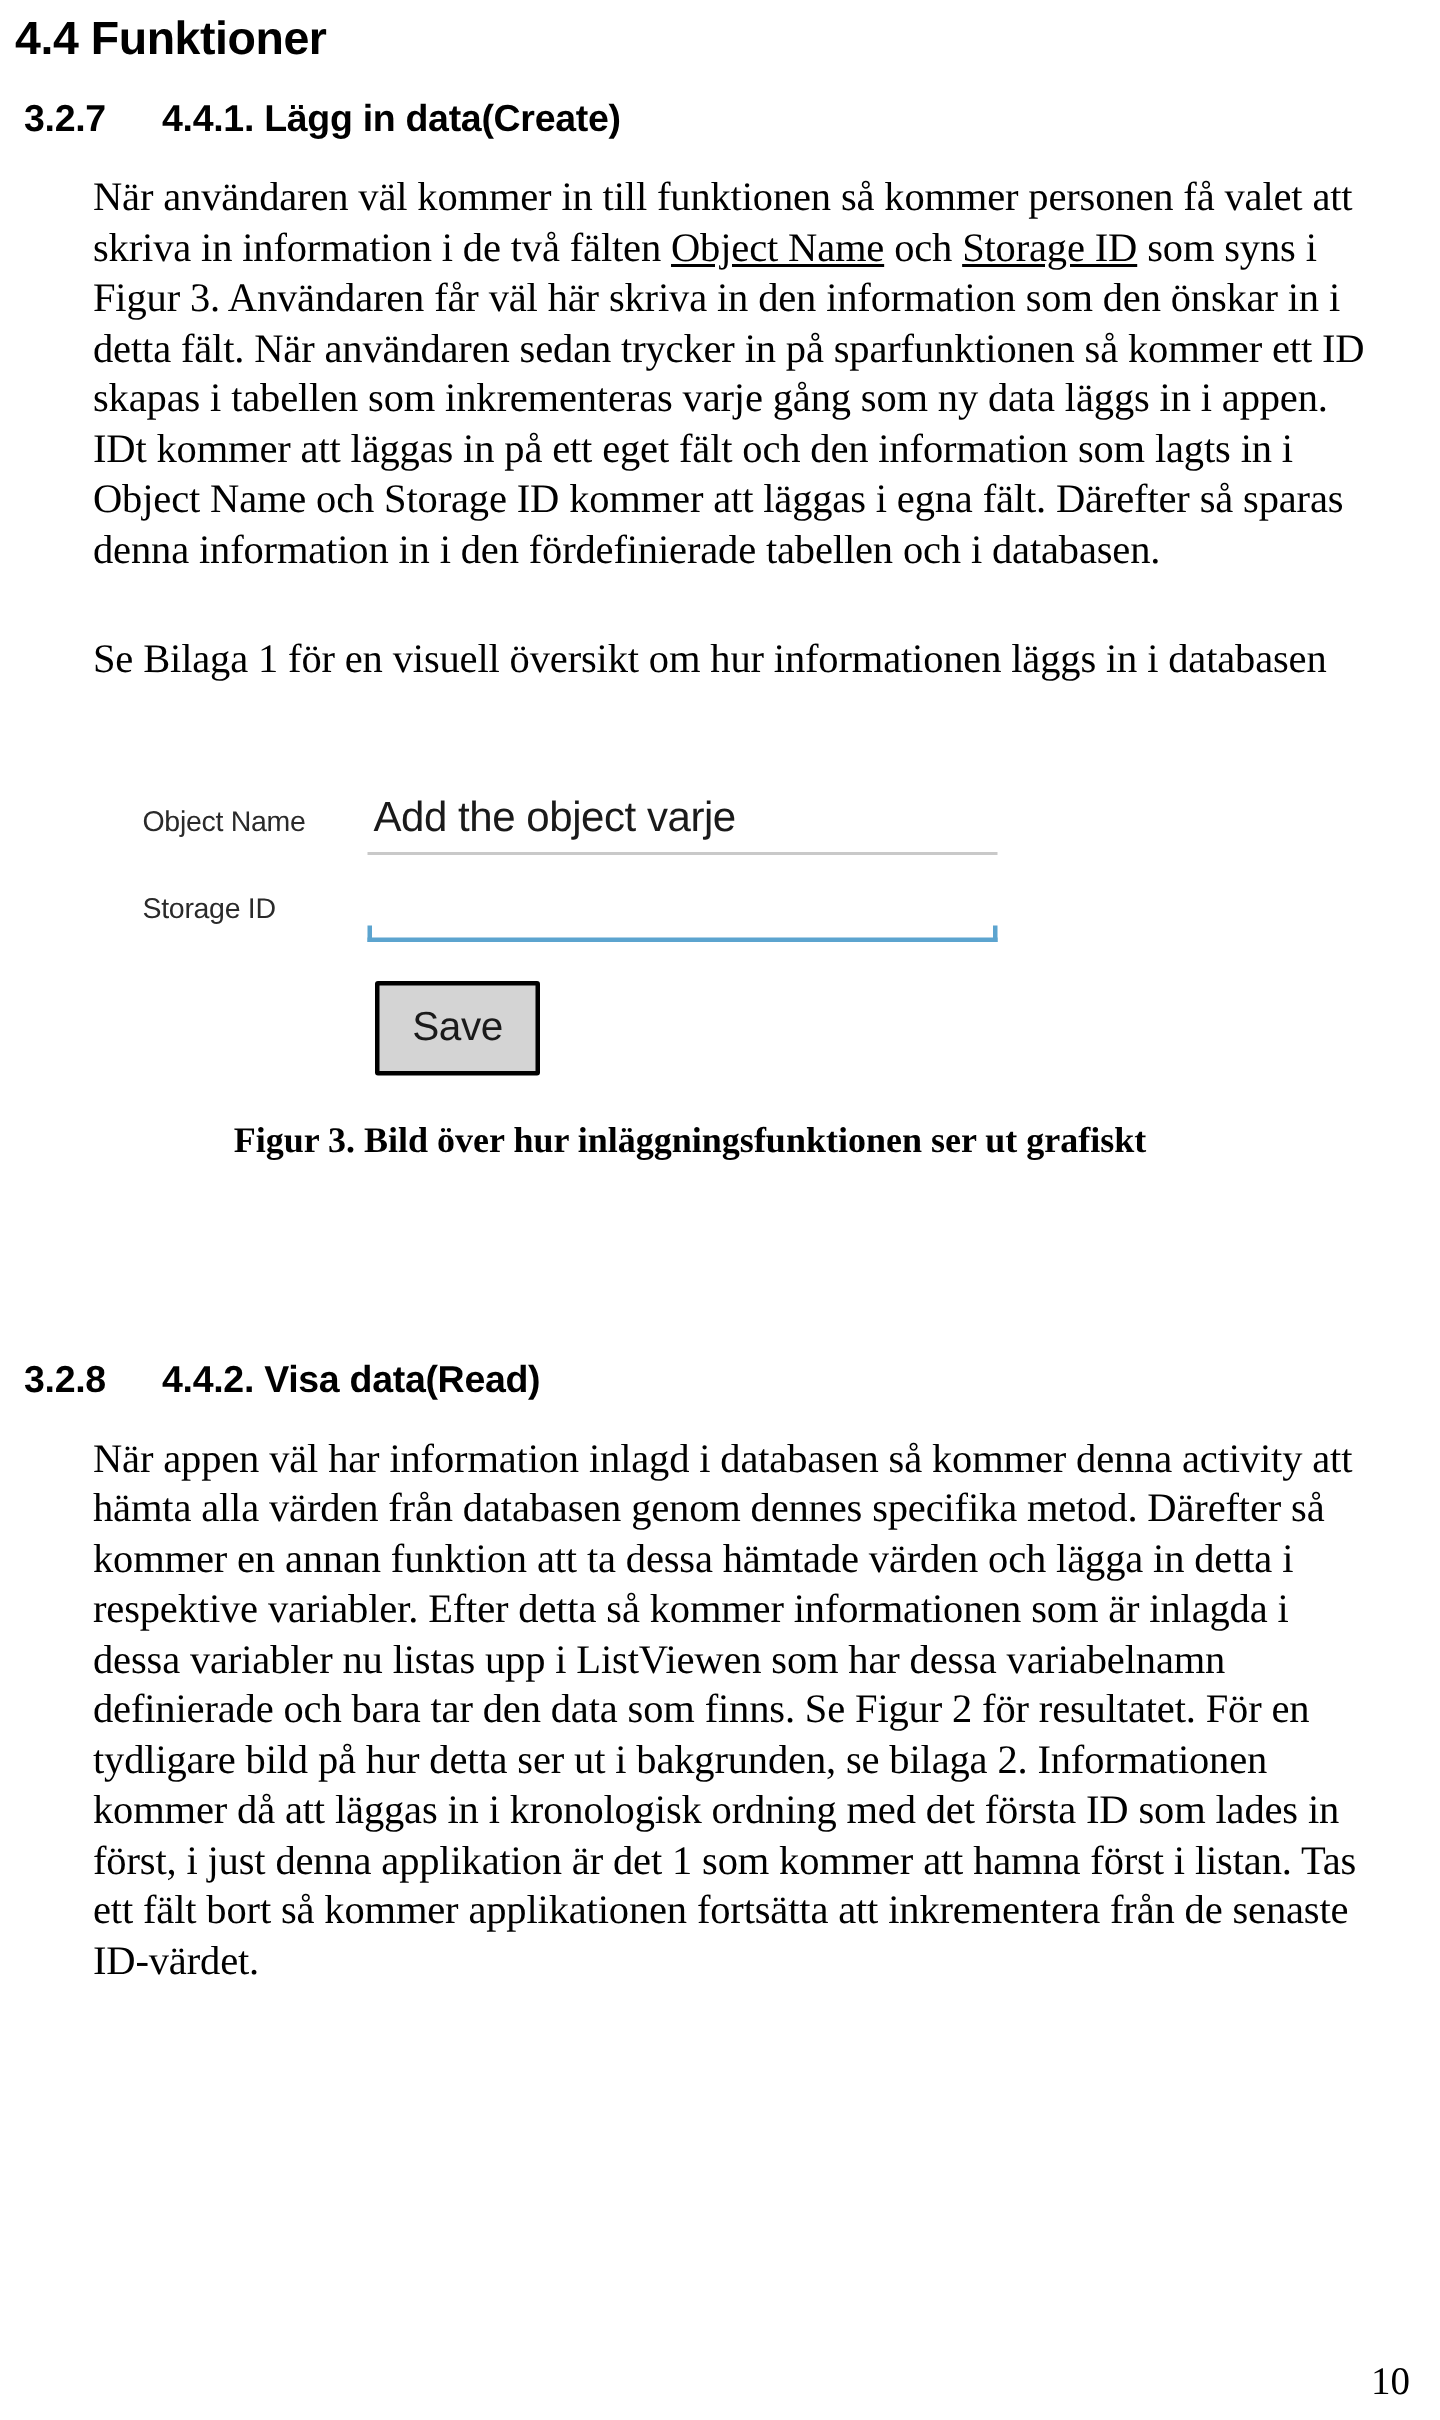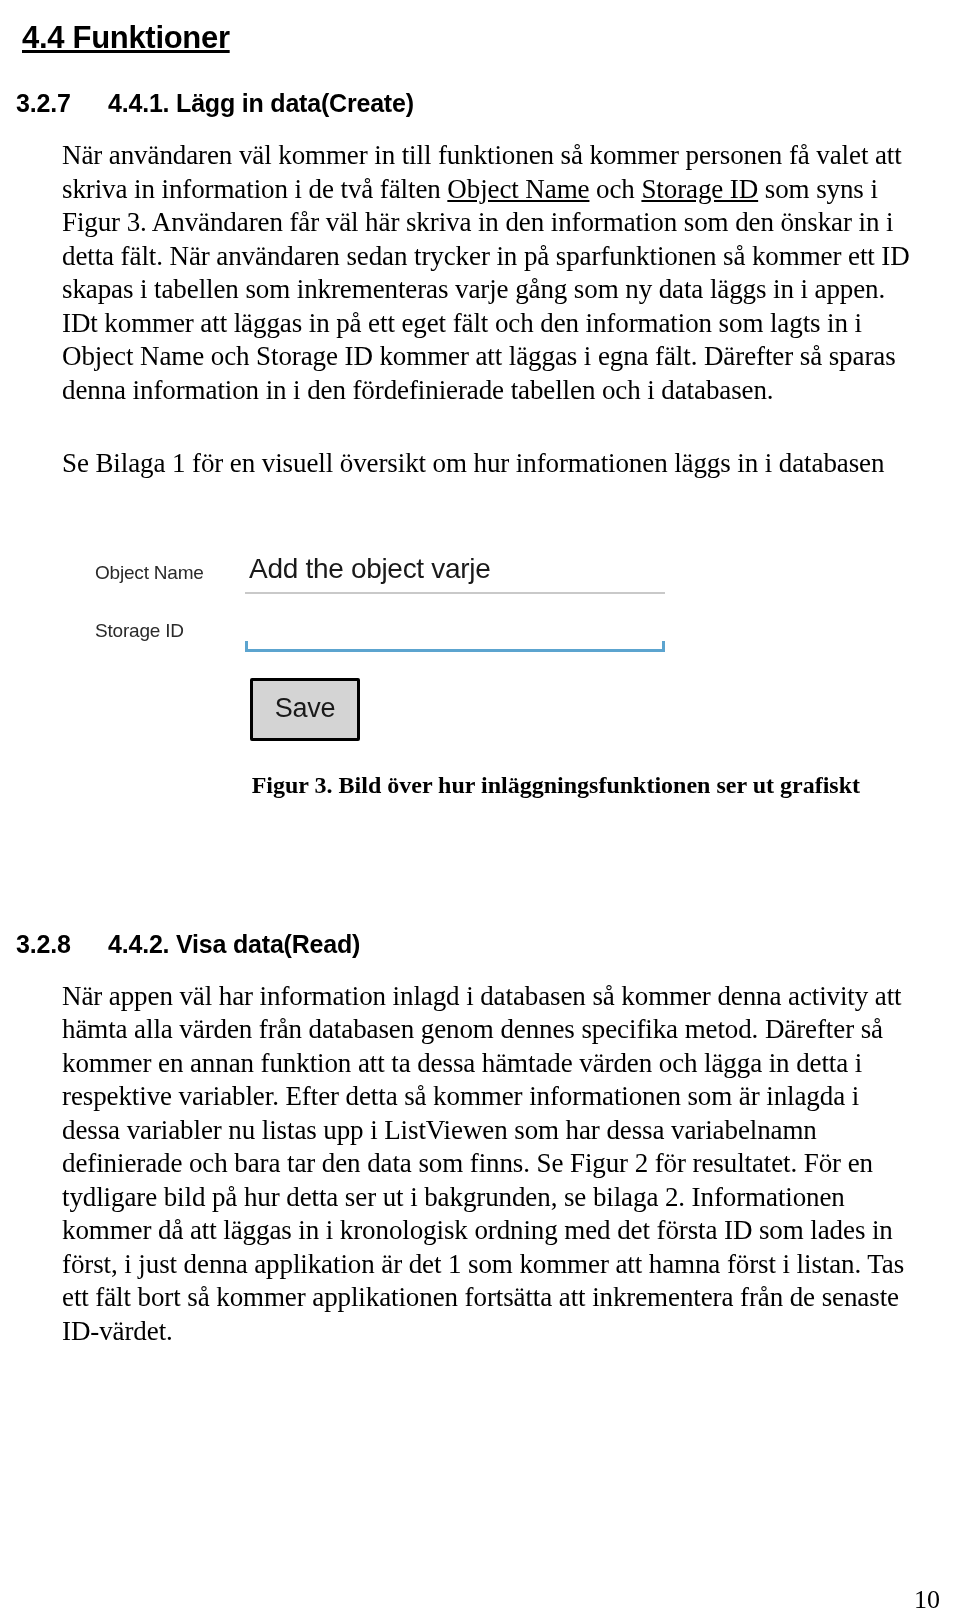"4.4 Funktioner" .doc-title { margin: 16px -> 4px; text-decoration: underline -> none }
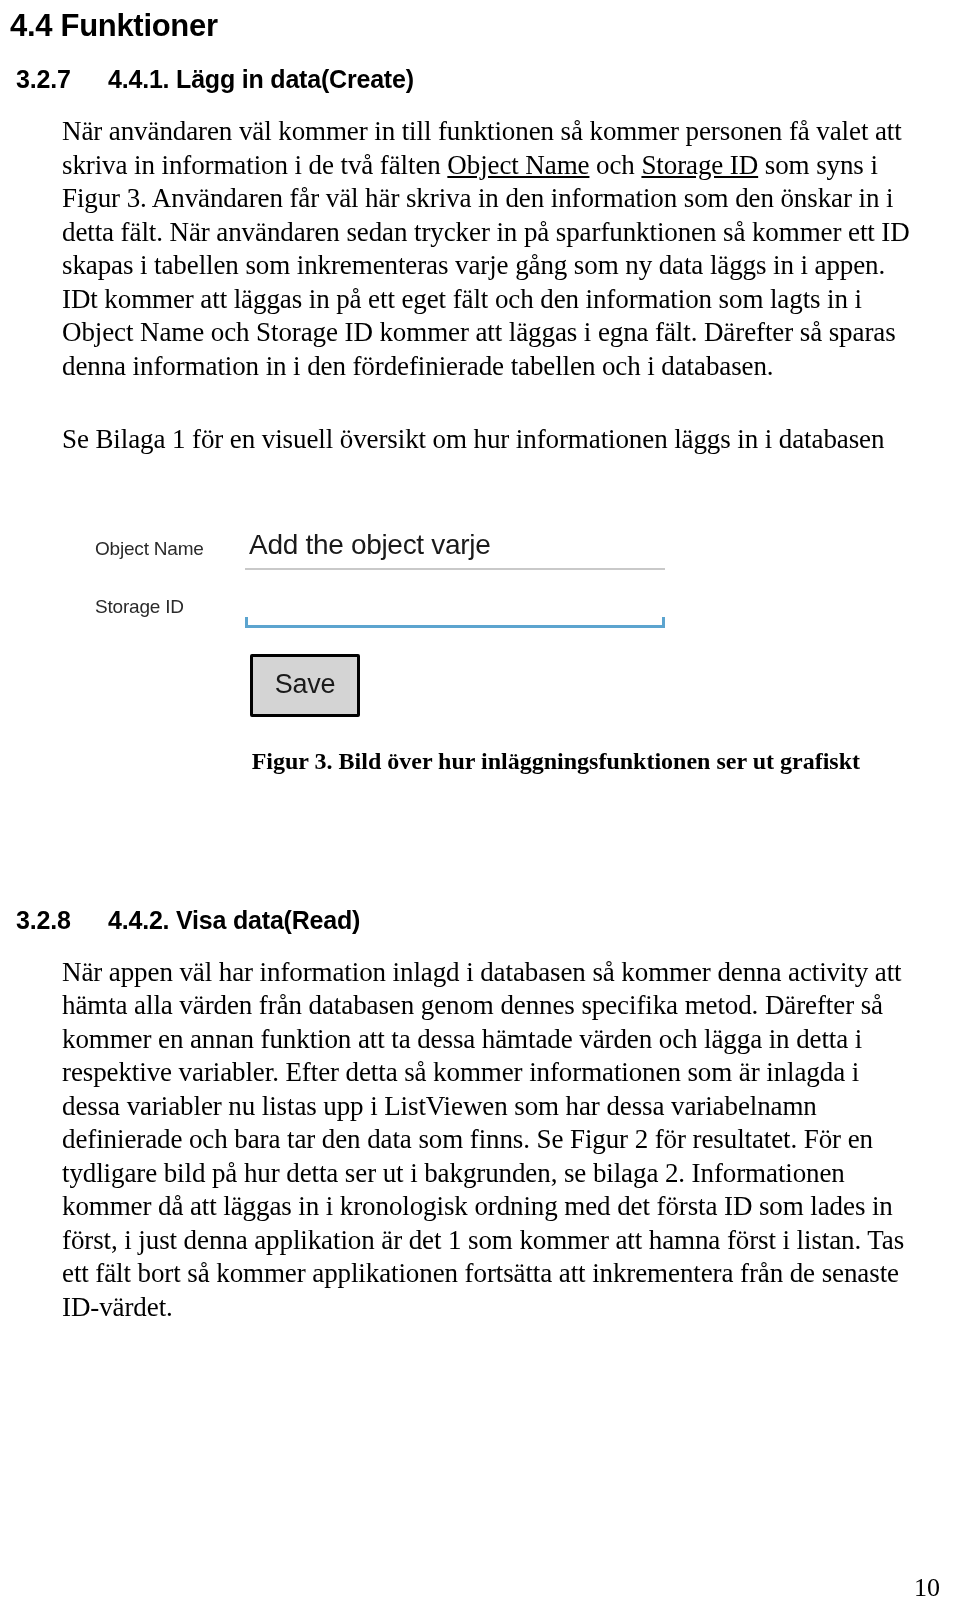"Figur 3. Bild över hur" .fig-caption { text-align: right -> center }
